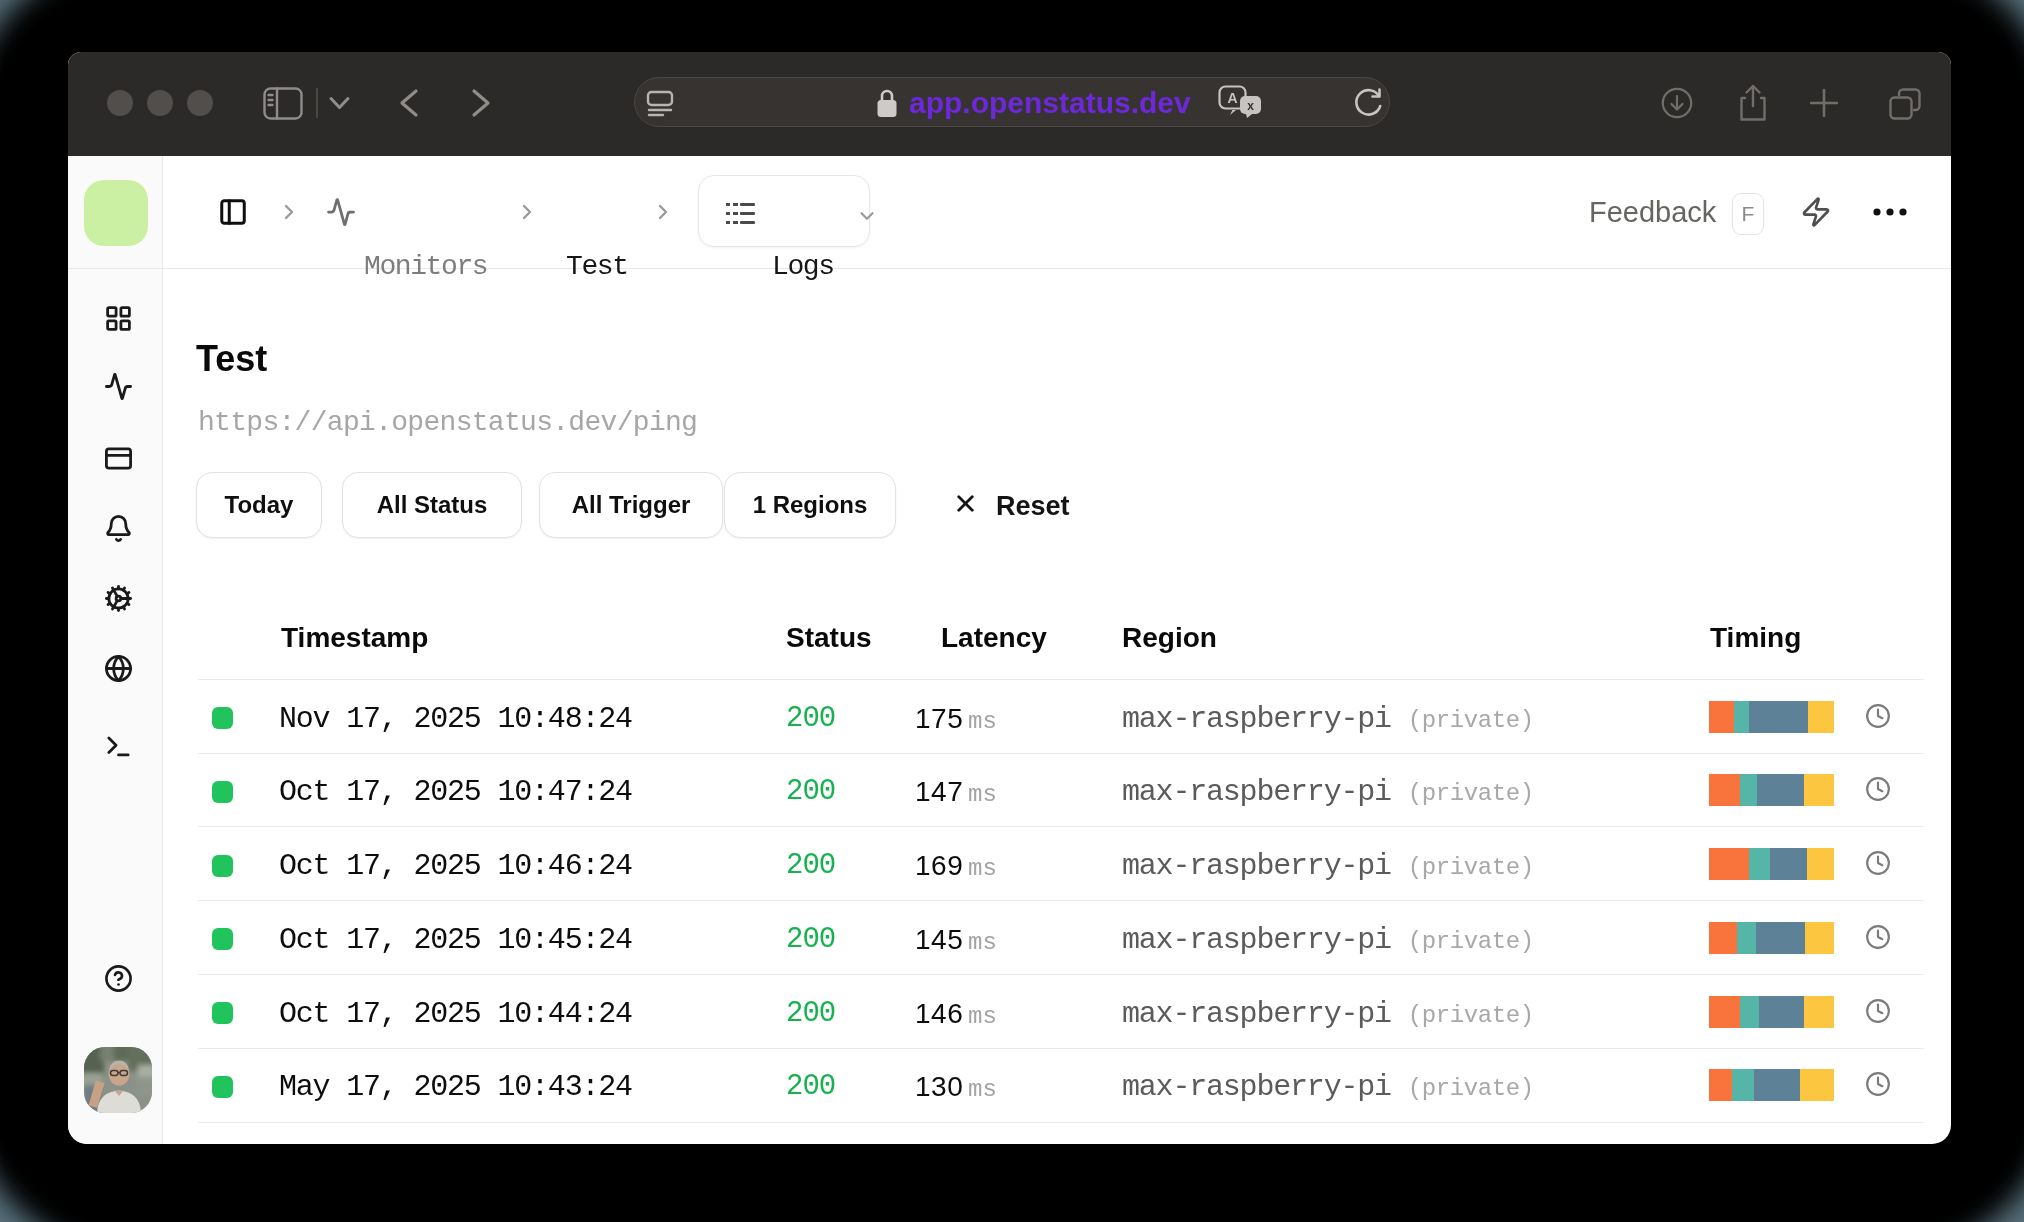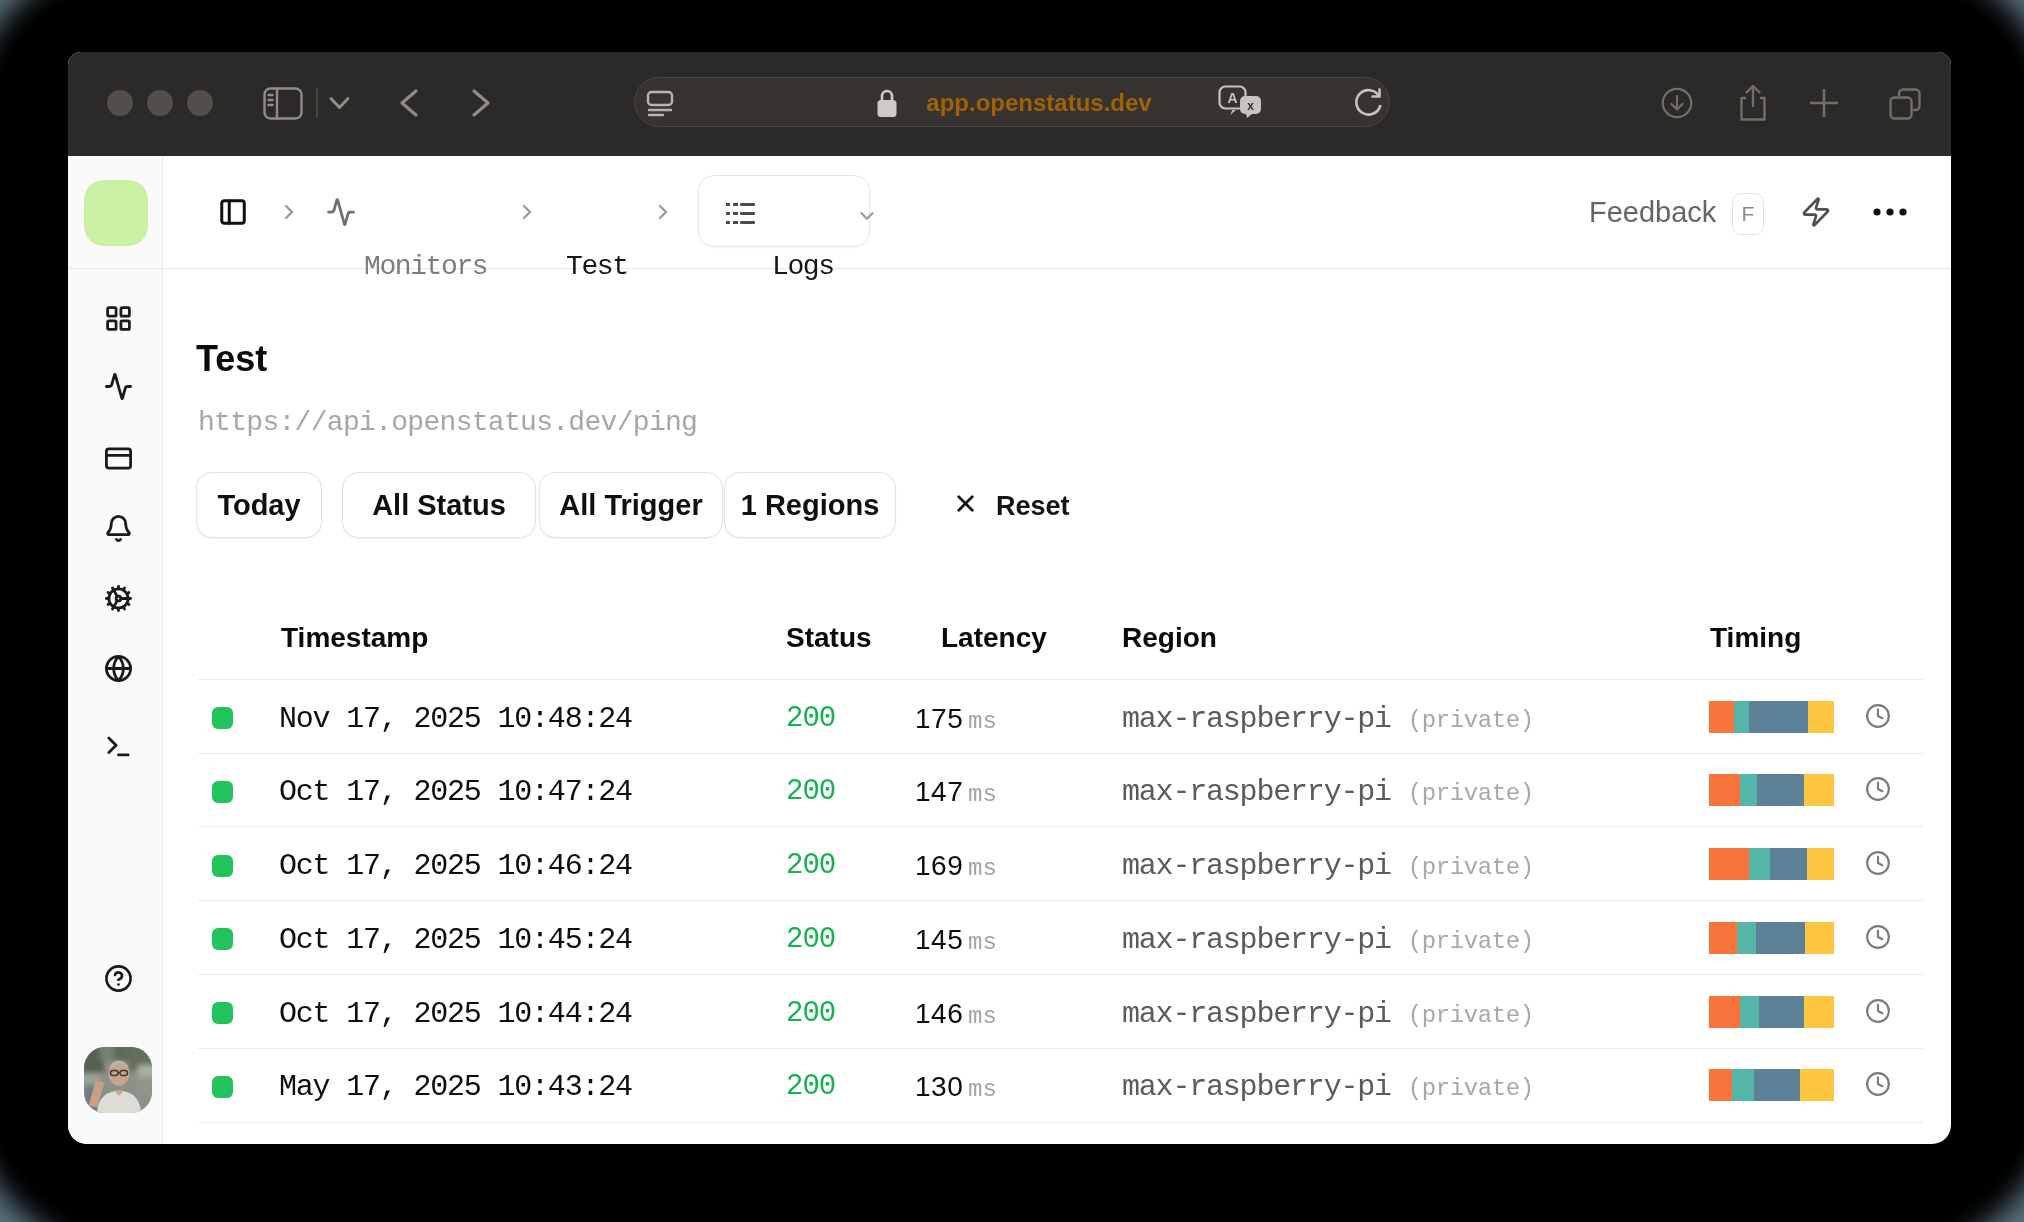"app.openstatus.dev" .urltext { color: #a16207 -> #6d28d9; font-size: 24px -> 30px; text-align: center -> left }
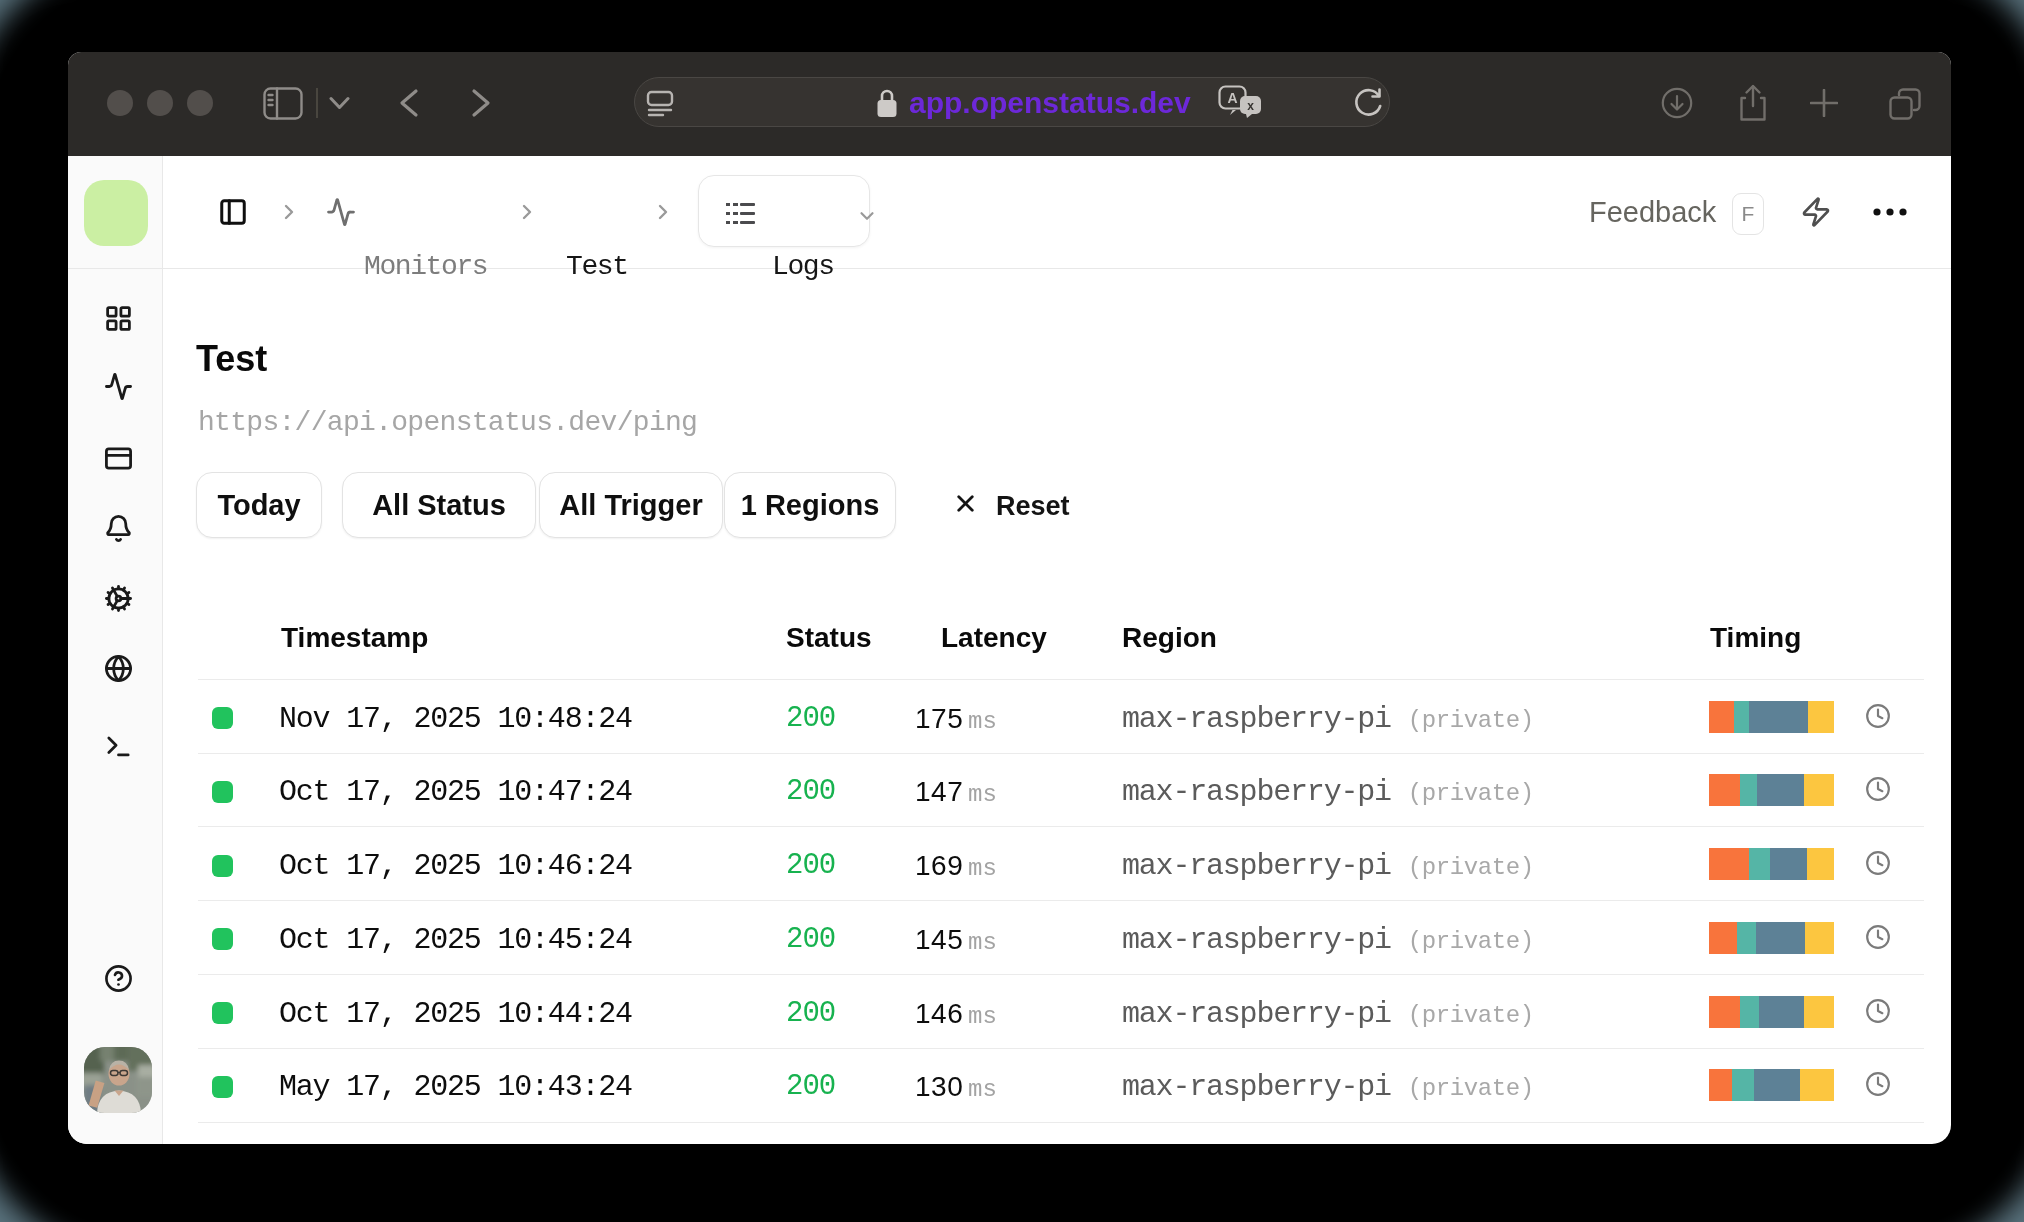"Today" .fbtn { font-size: 29px -> 24px }
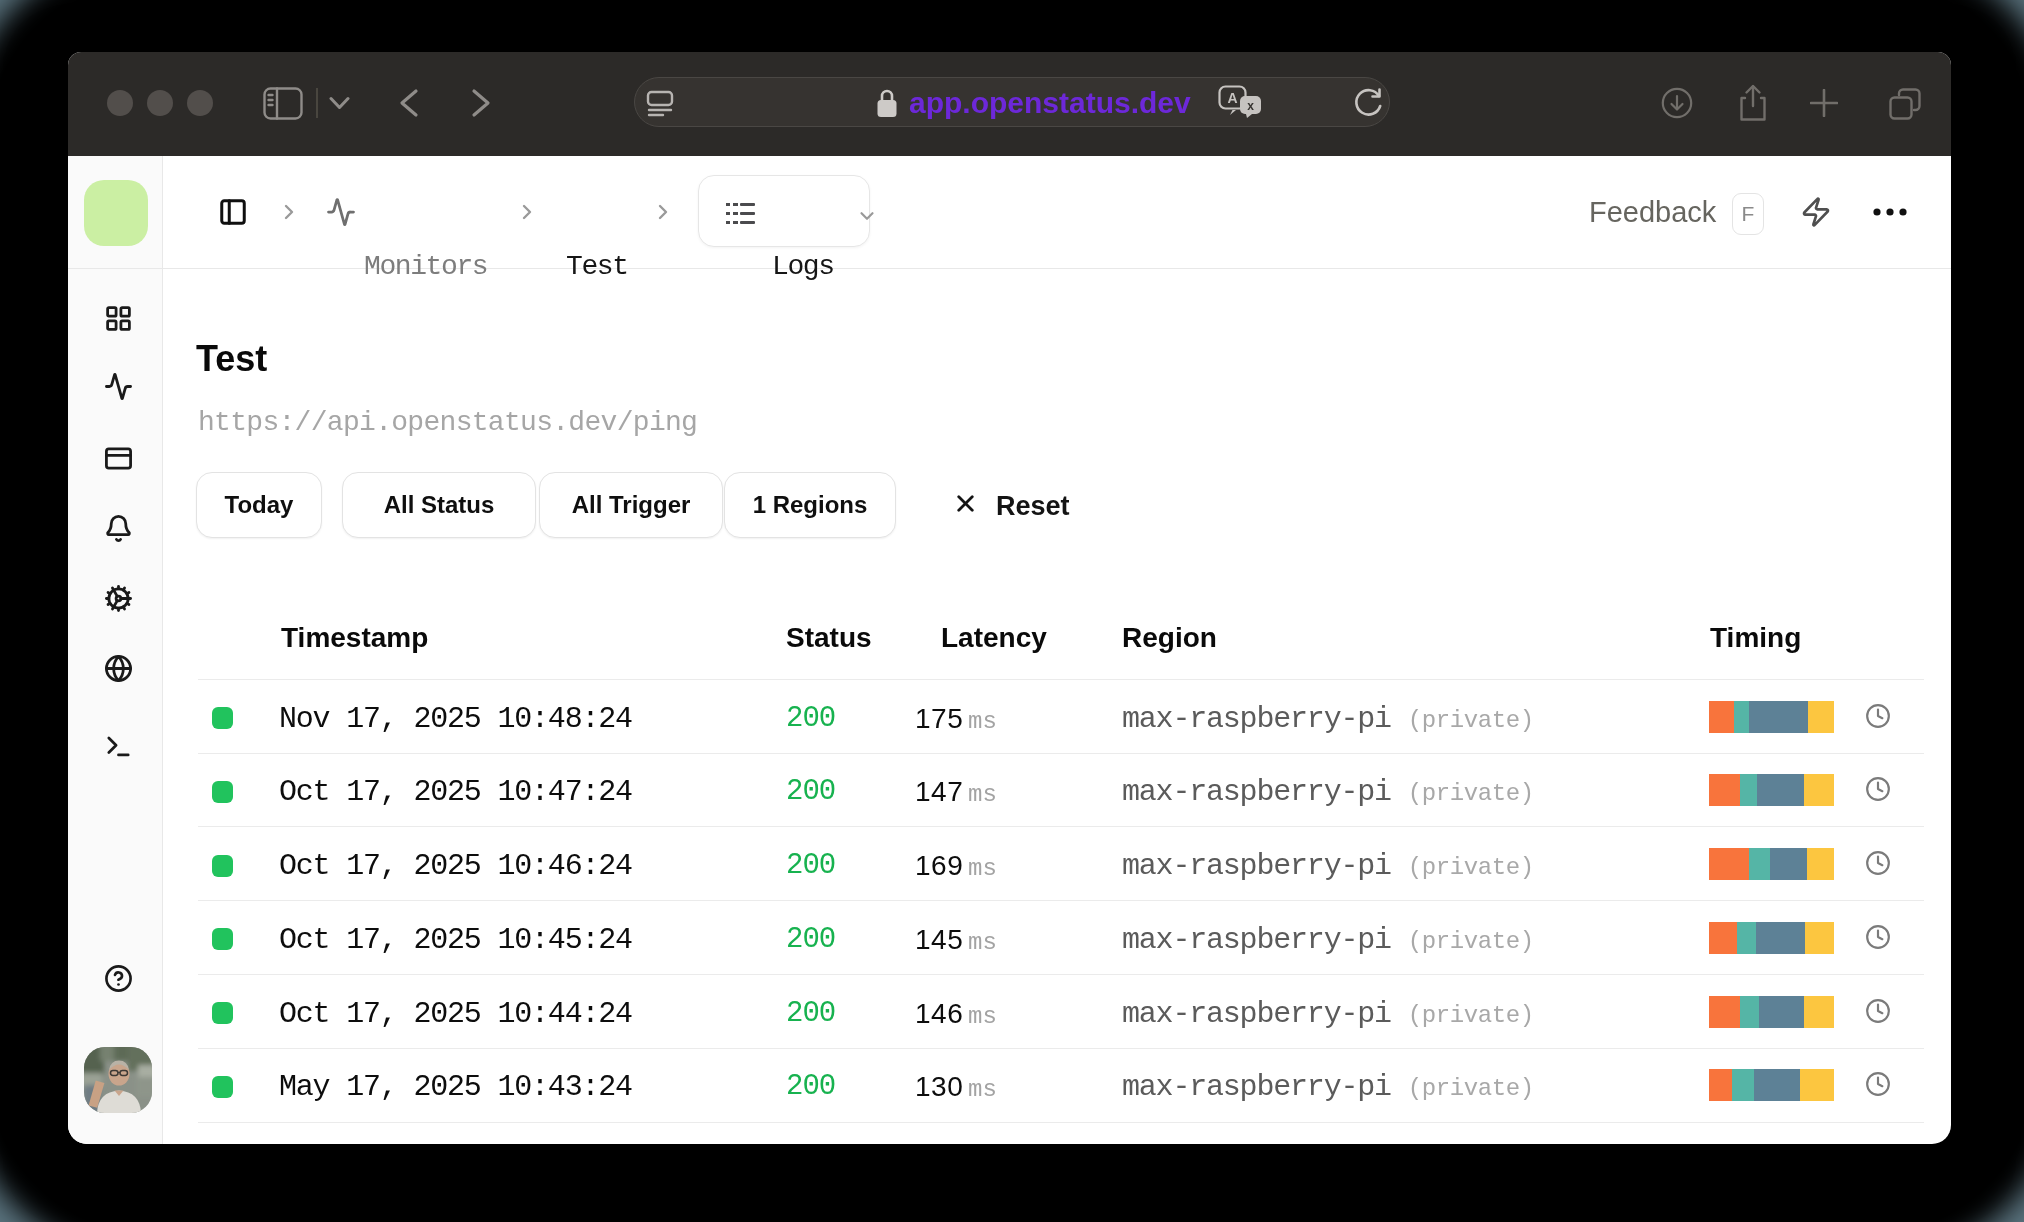"All Status" div.fbtn { width: 194px -> 180px }
